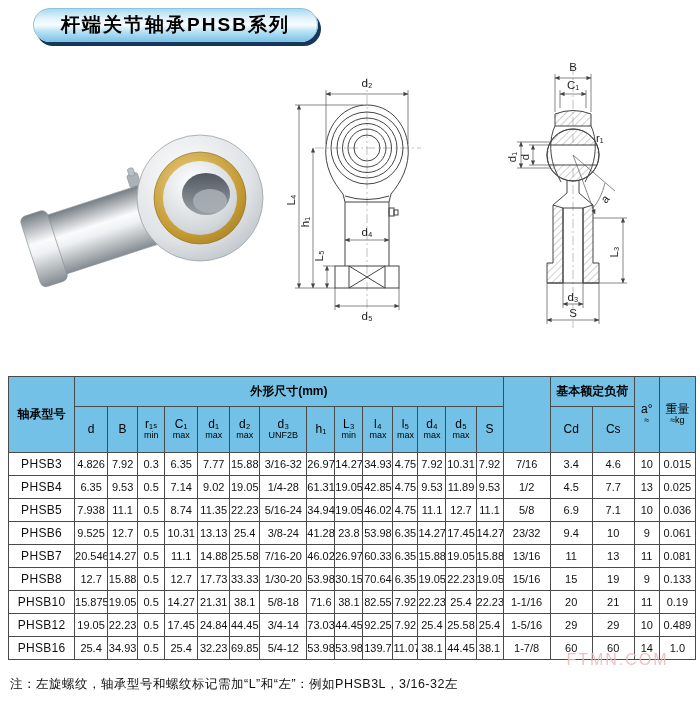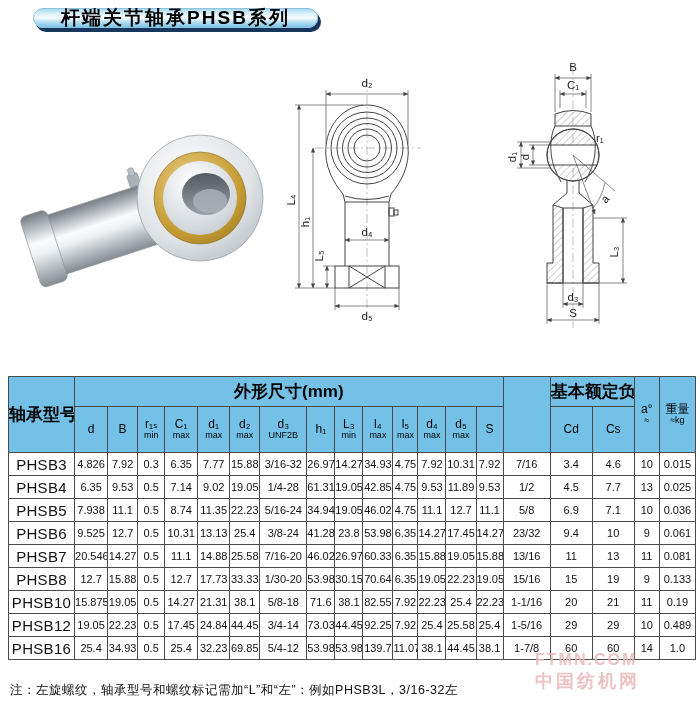"杆端关节轴承PHSB系列" .title-pill { height: 20px -> 34px }
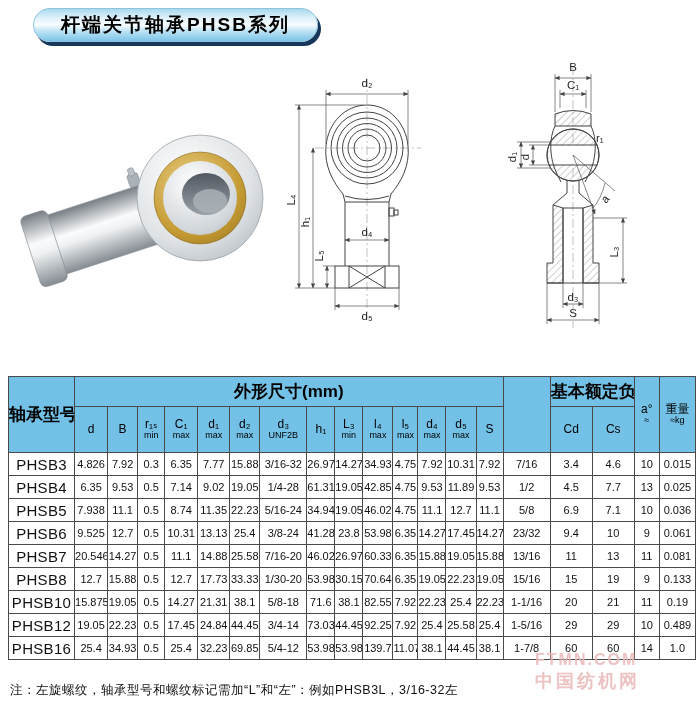"外形尺寸(mm)" .spec-table th.cn { font-size: 17px -> 12px }
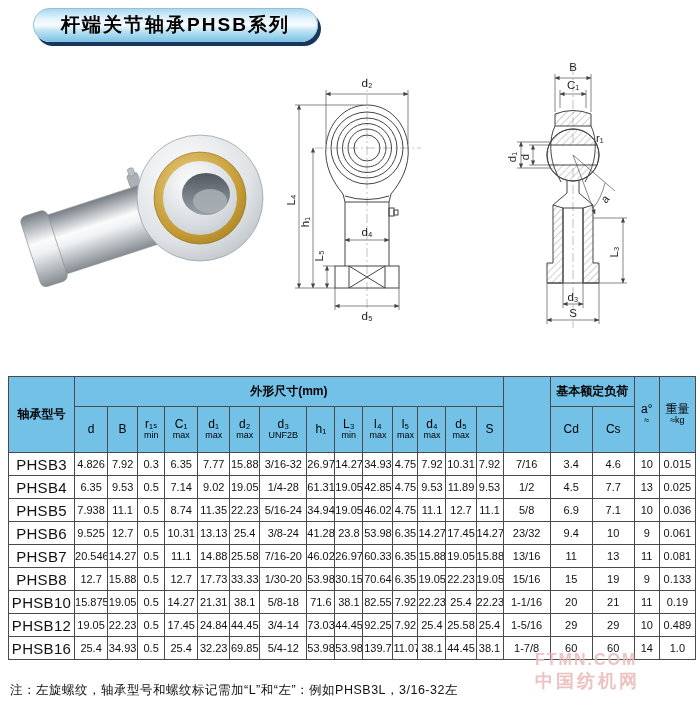"PHSB3" .spec-table tbody td.model { font-size: 15px -> 12px }
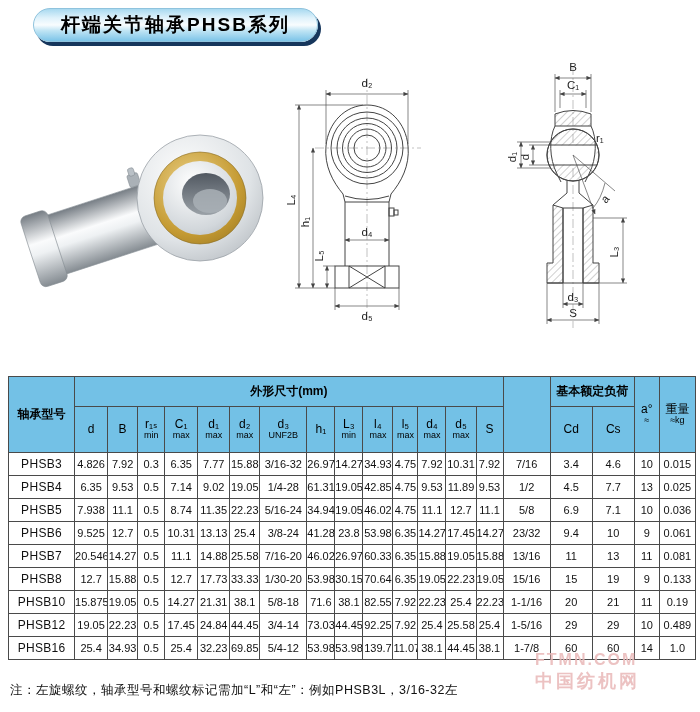"FTMN.COM" .watermark { font-weight: bold -> normal; text-align: left -> center }
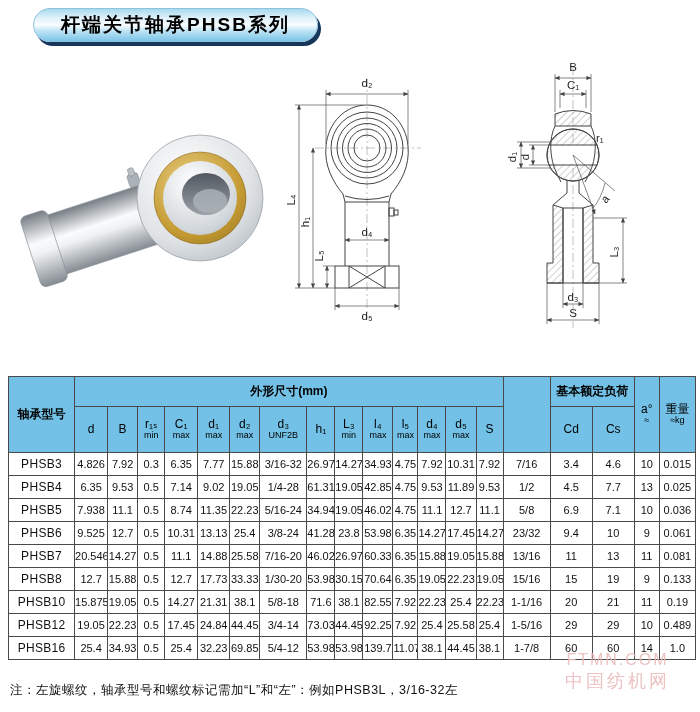"注：左旋螺纹，轴承型号和螺纹标记需加“L”和“左”：例如PHSB3L，3/16-" .note { margin-top: 6px -> none }
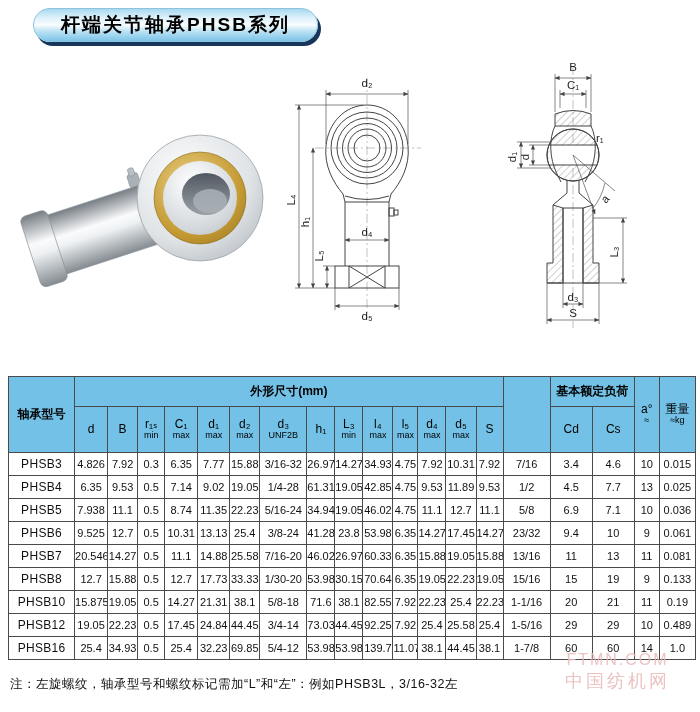"中国纺机网" div.w2 { html: <div>中国纺机网</div> -> none }
